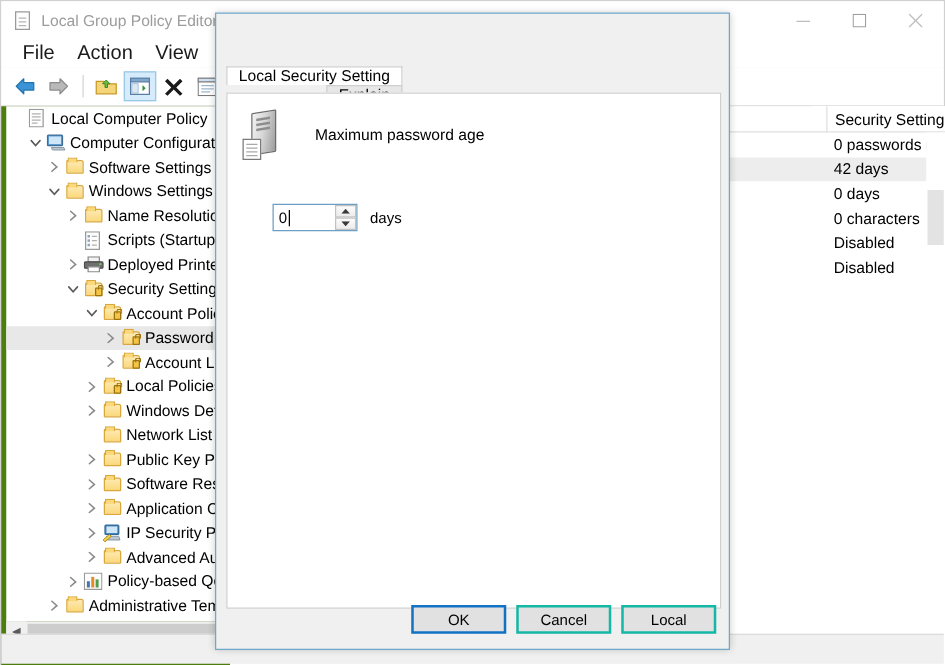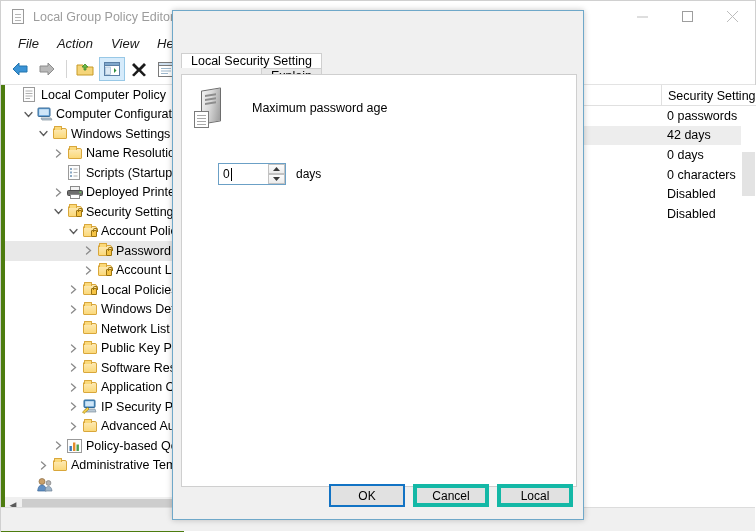"File" .menu-item { font-size: 13px -> 16px; font-style: italic -> none }
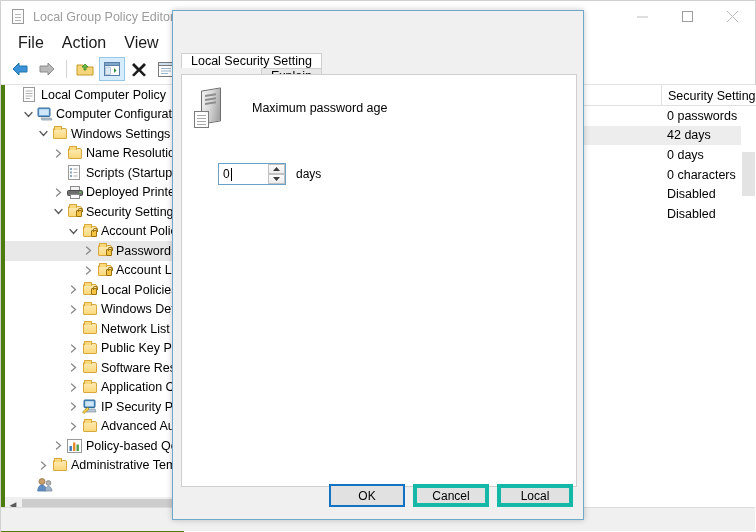"Software Settings" div.tree-row { html: none -> <div> <div></div> <div> <svg> <path></path> </svg> </div> <div> <div></div> </div> <span>Software Settings</span> </div> }
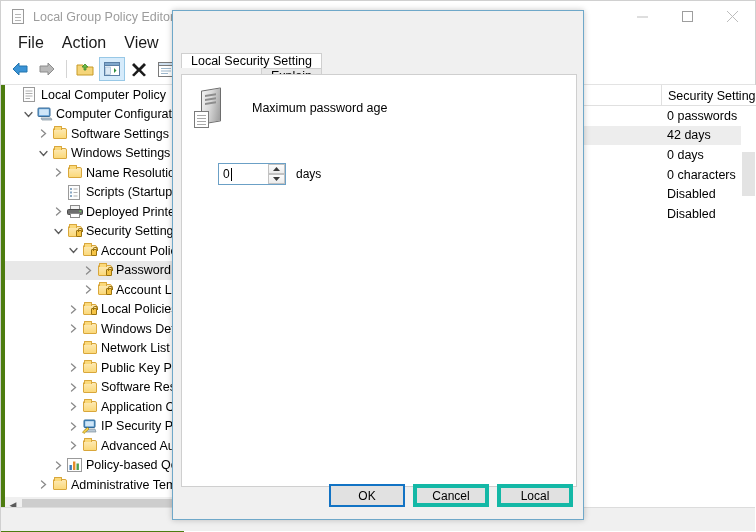"Cancel" .dbtn { border: 4px solid #14b8a6 -> 2px solid #14b8a6 }
